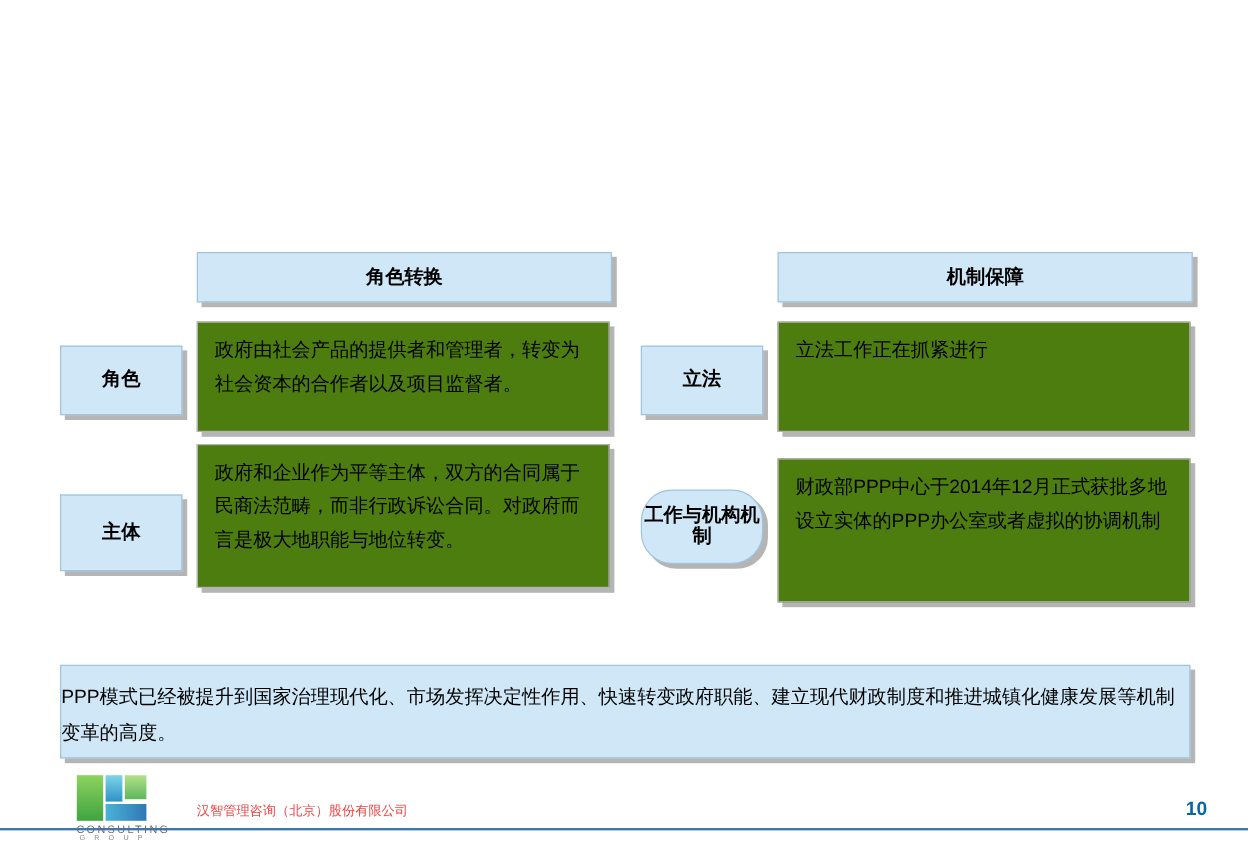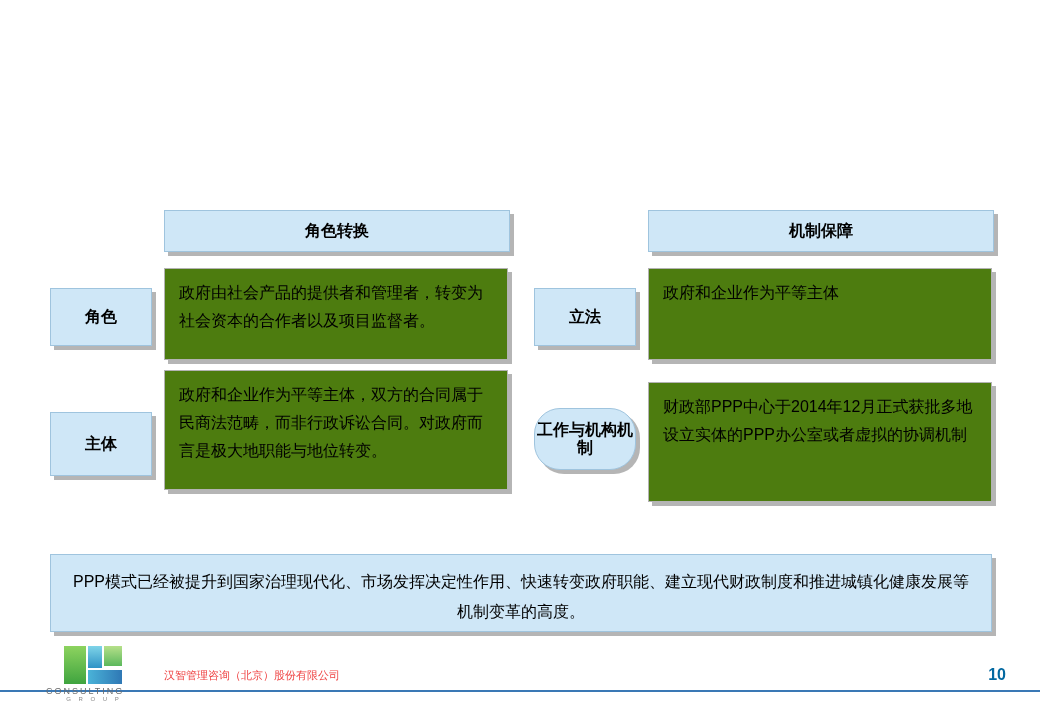"政府和企业作为平等主体" div.content-box { text: 政府和企业作为平等主体 -> 立法工作正在抓紧进行 }
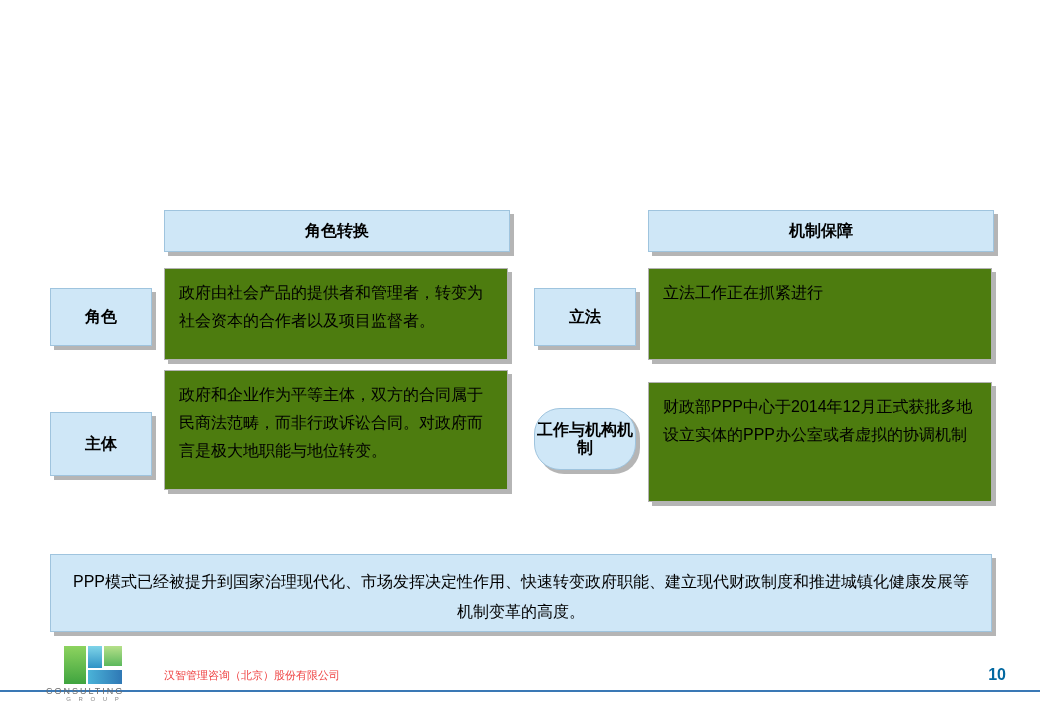"PPP模式已经被提升到国家治理现代化、市场发挥决定性作用、快速转变政府职能、建立" #summary-box { padding: 12px 16px -> 12px 0; text-align: center -> left }
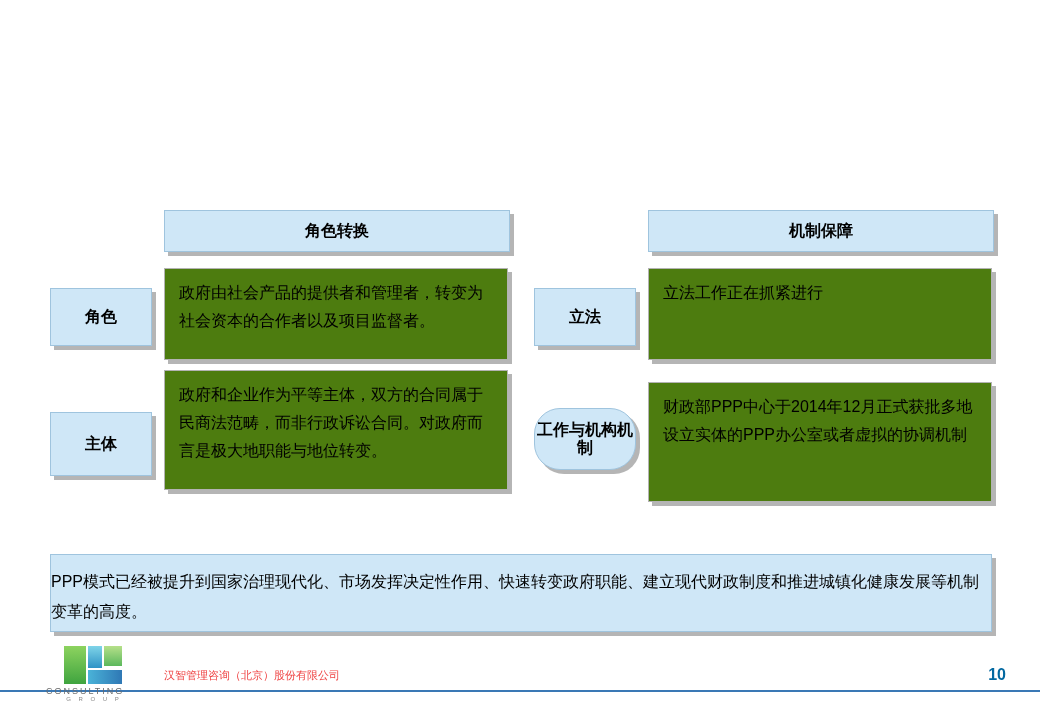"CONSULTING" #logo .logo-word { text-align: left -> right }
